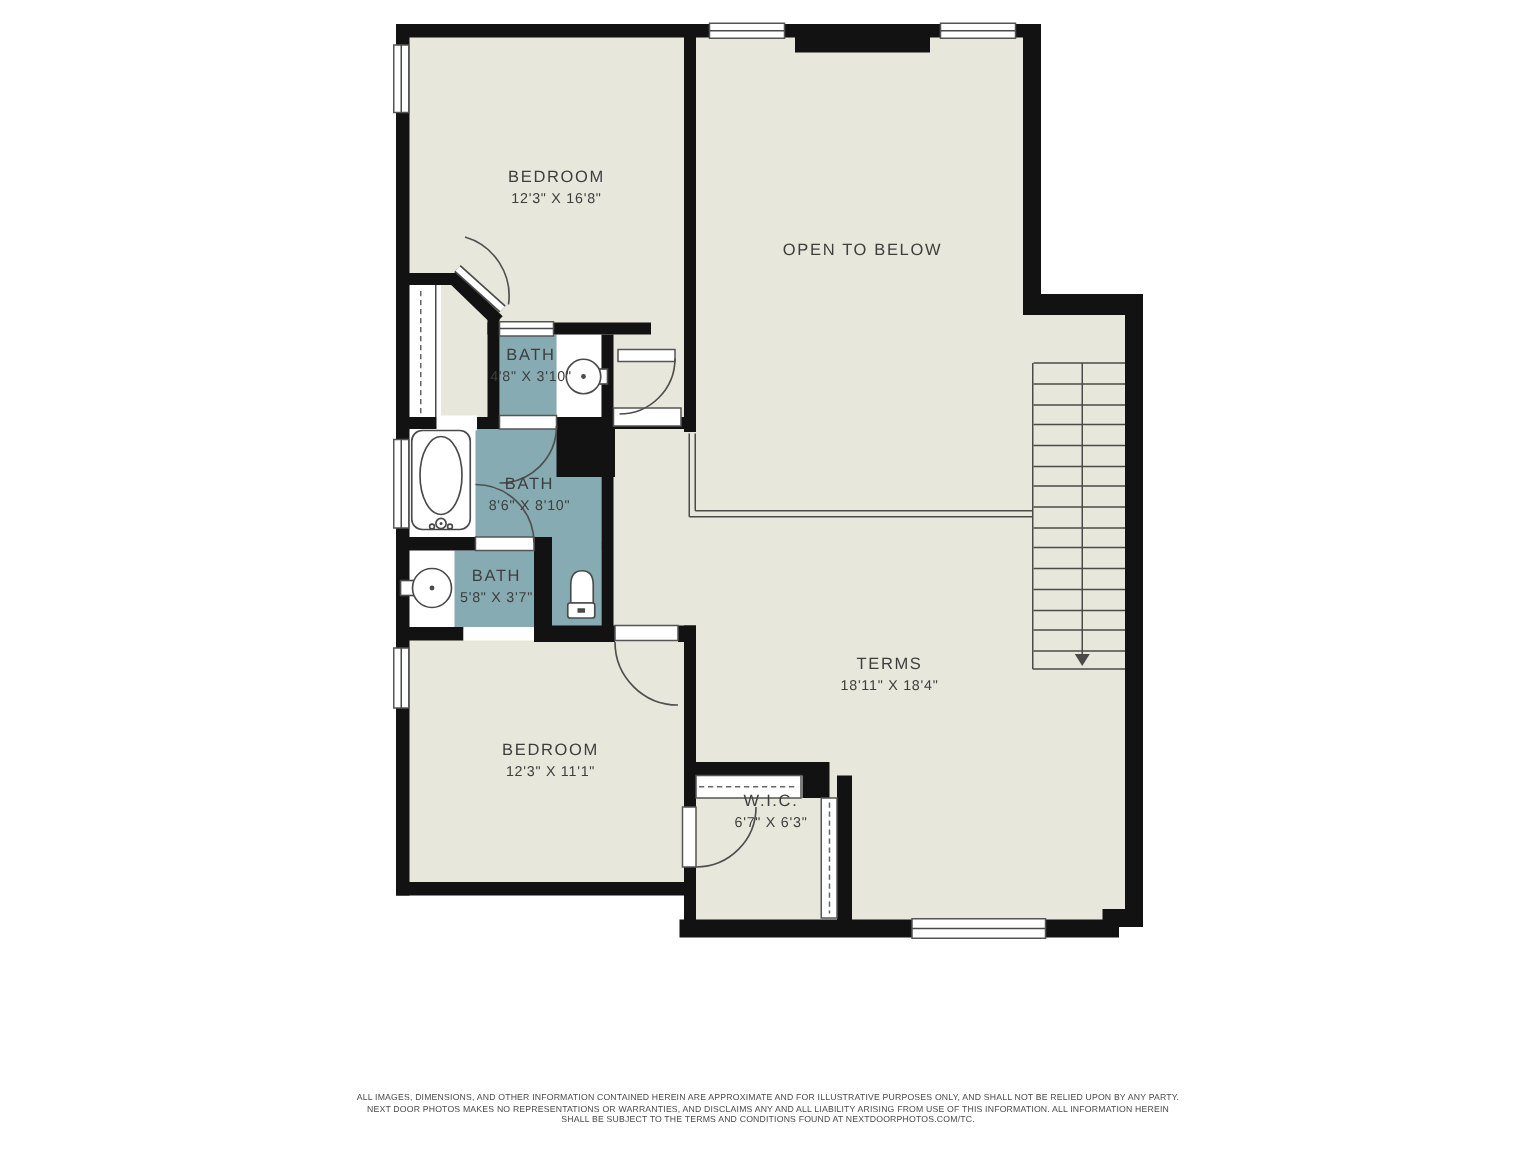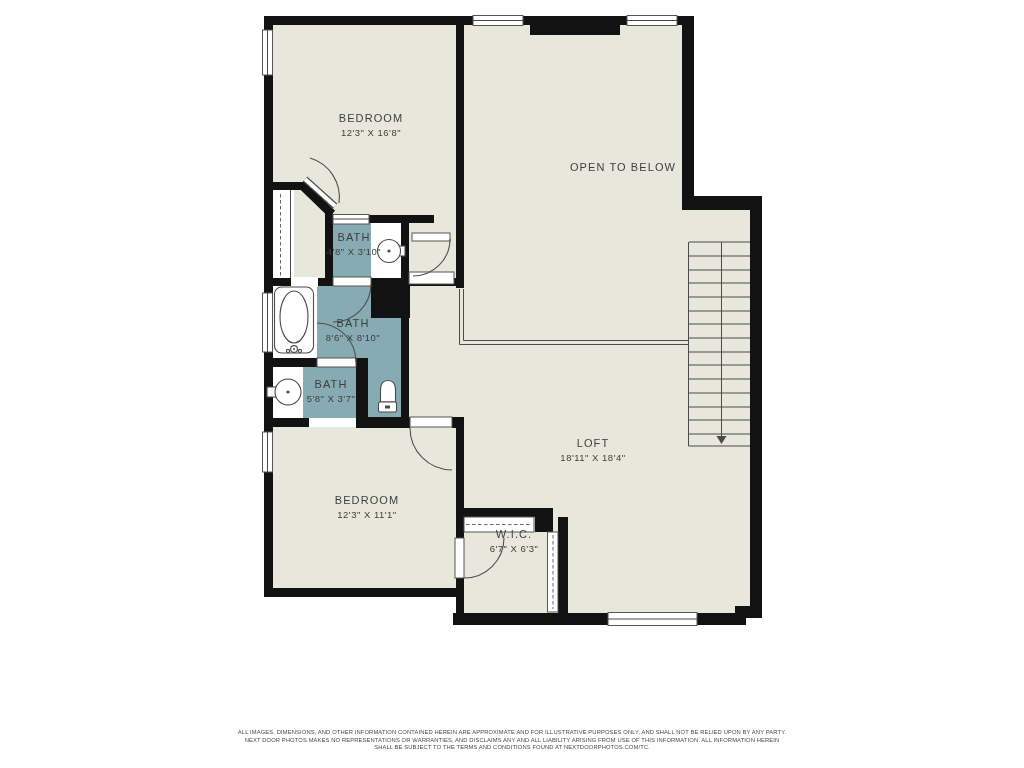"OPEN TO BELOW" div.lbl { margin-left: 48px -> none }
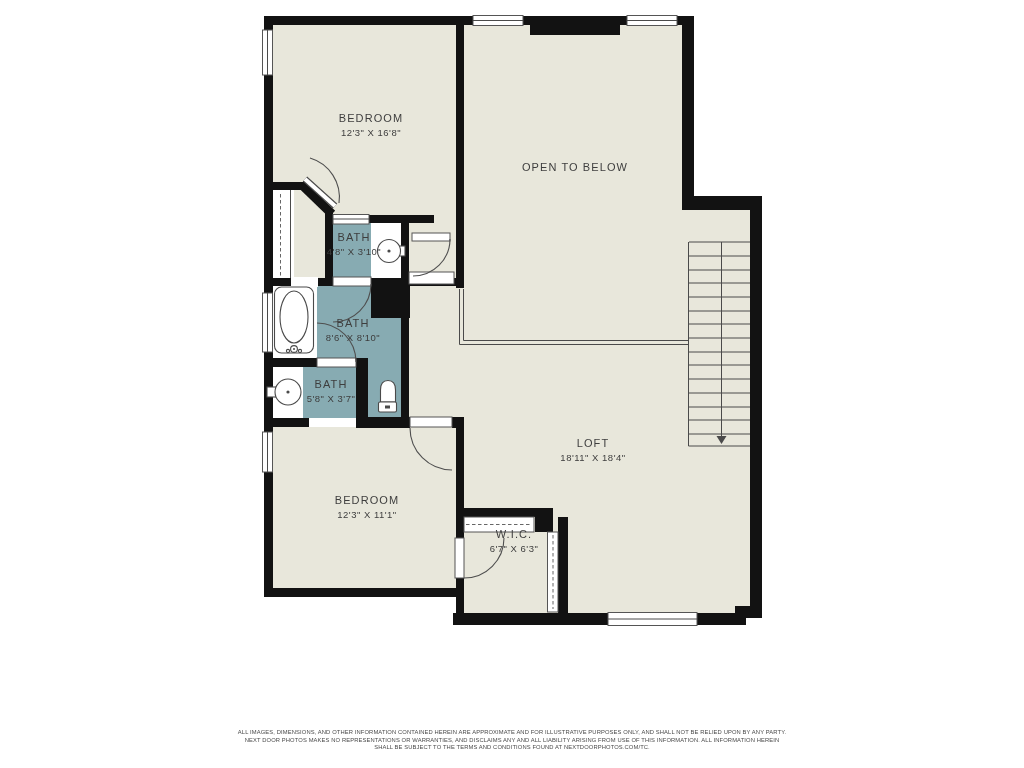"LOFT" div.nm { text: LOFT -> TERMS }
